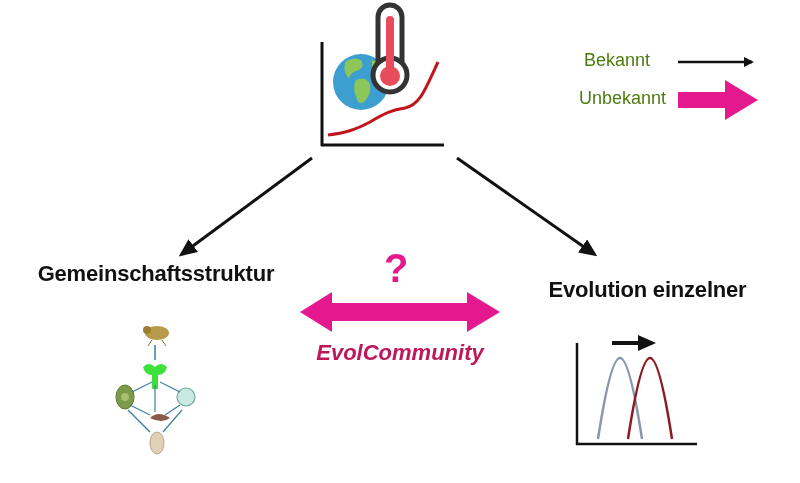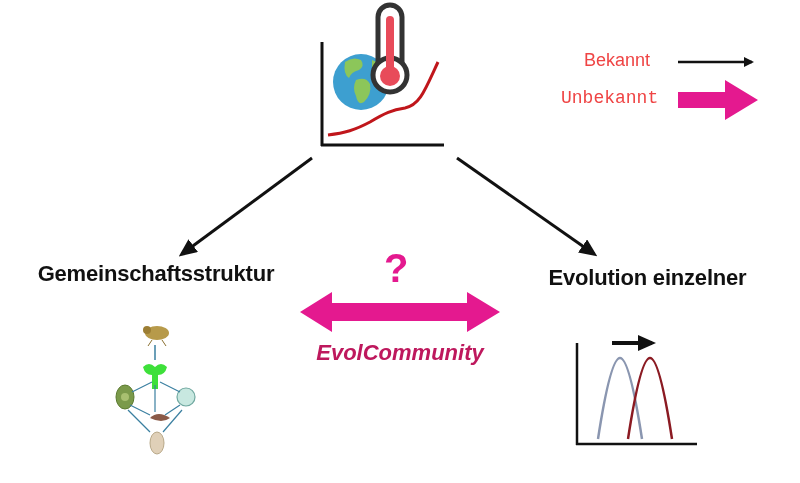"Bekannt" .legend-text { color: #ef4444 -> #4d7c0f }
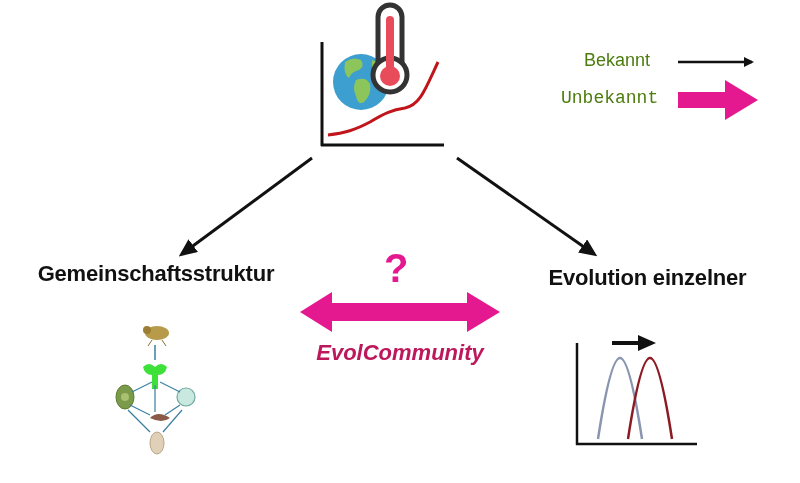"Unbekannt" div.legend-text { font-family: Liberation Mono, monospace -> none; left: 561px -> 579px }
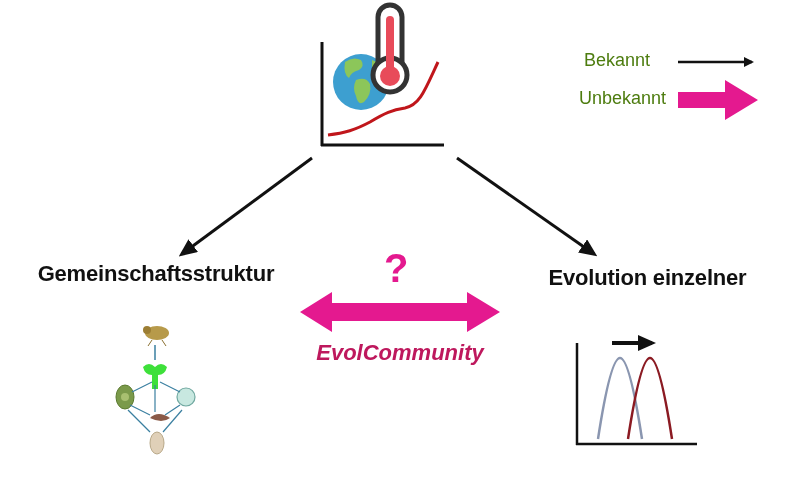"Evolution einzelner" div.lbl { top: 264px -> 276px }
